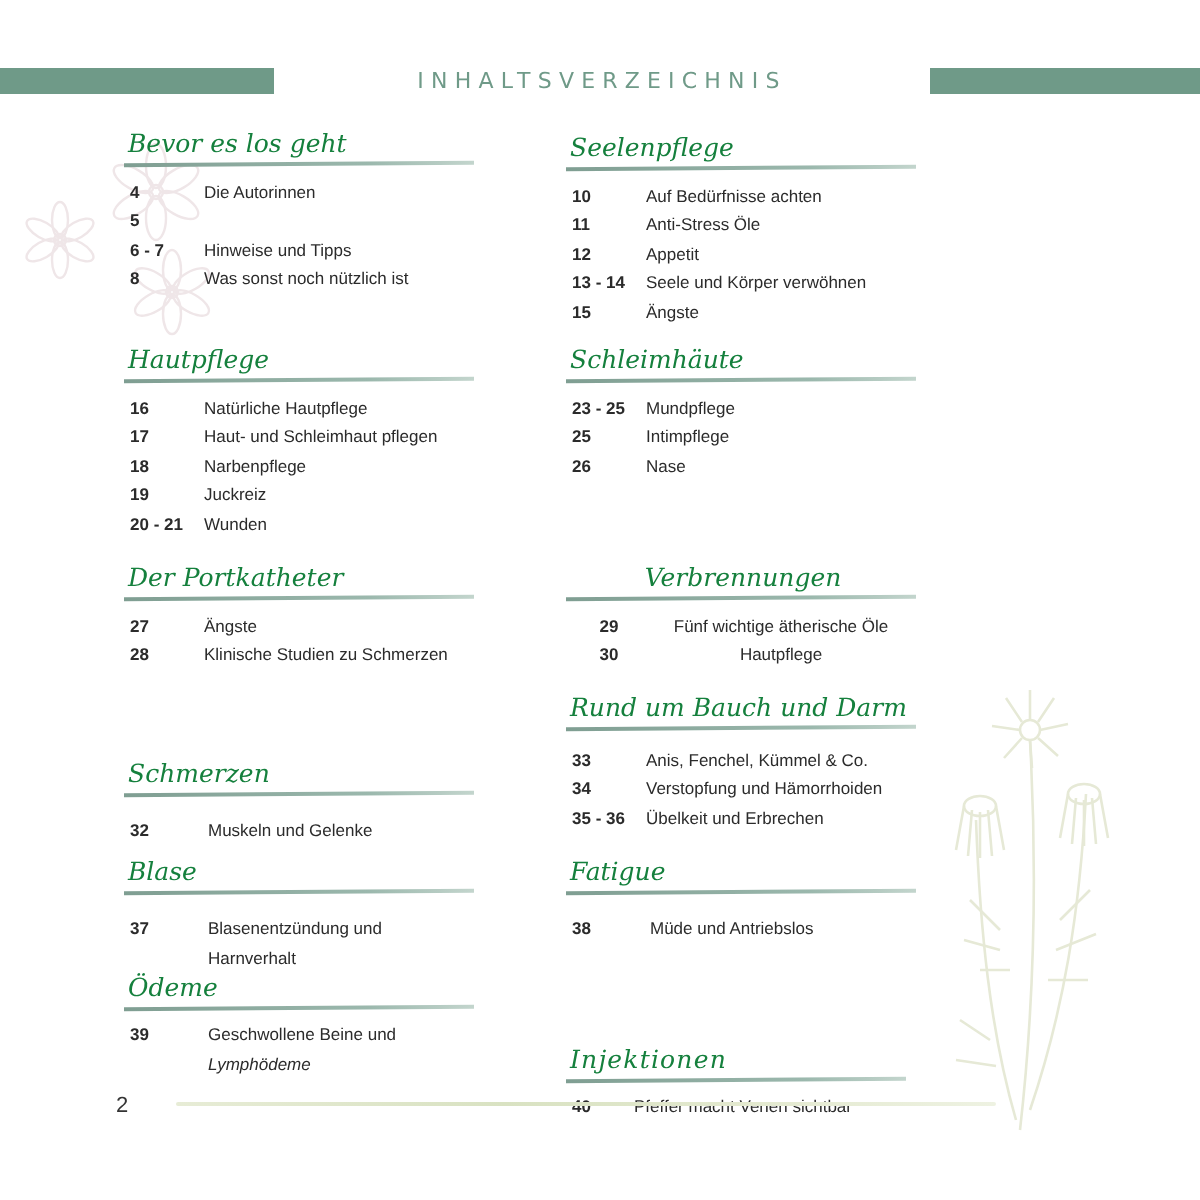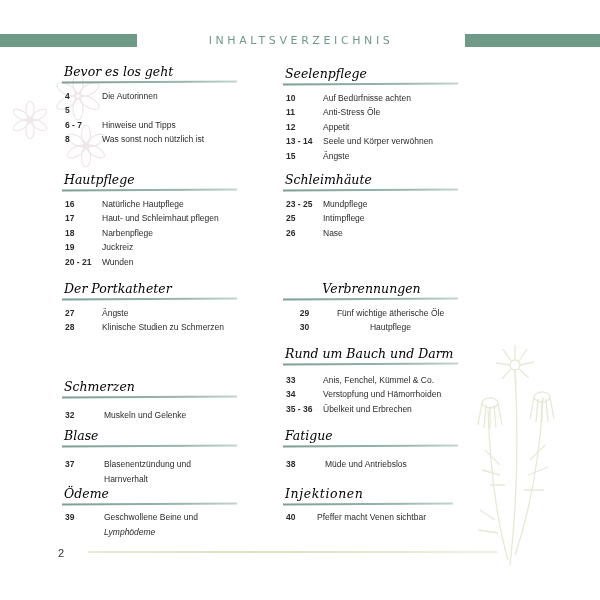"Bevor es los geht" .sec-head { color: #000000 -> #15803d }
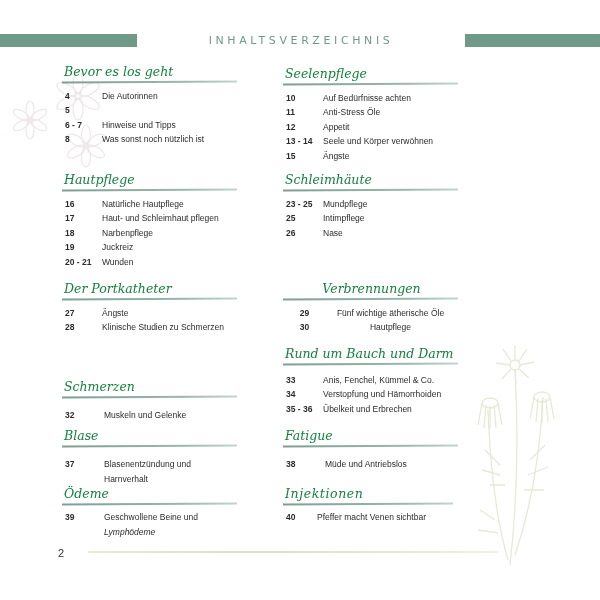"Injektionen" div.sec-head { margin-top: none -> 36px }
